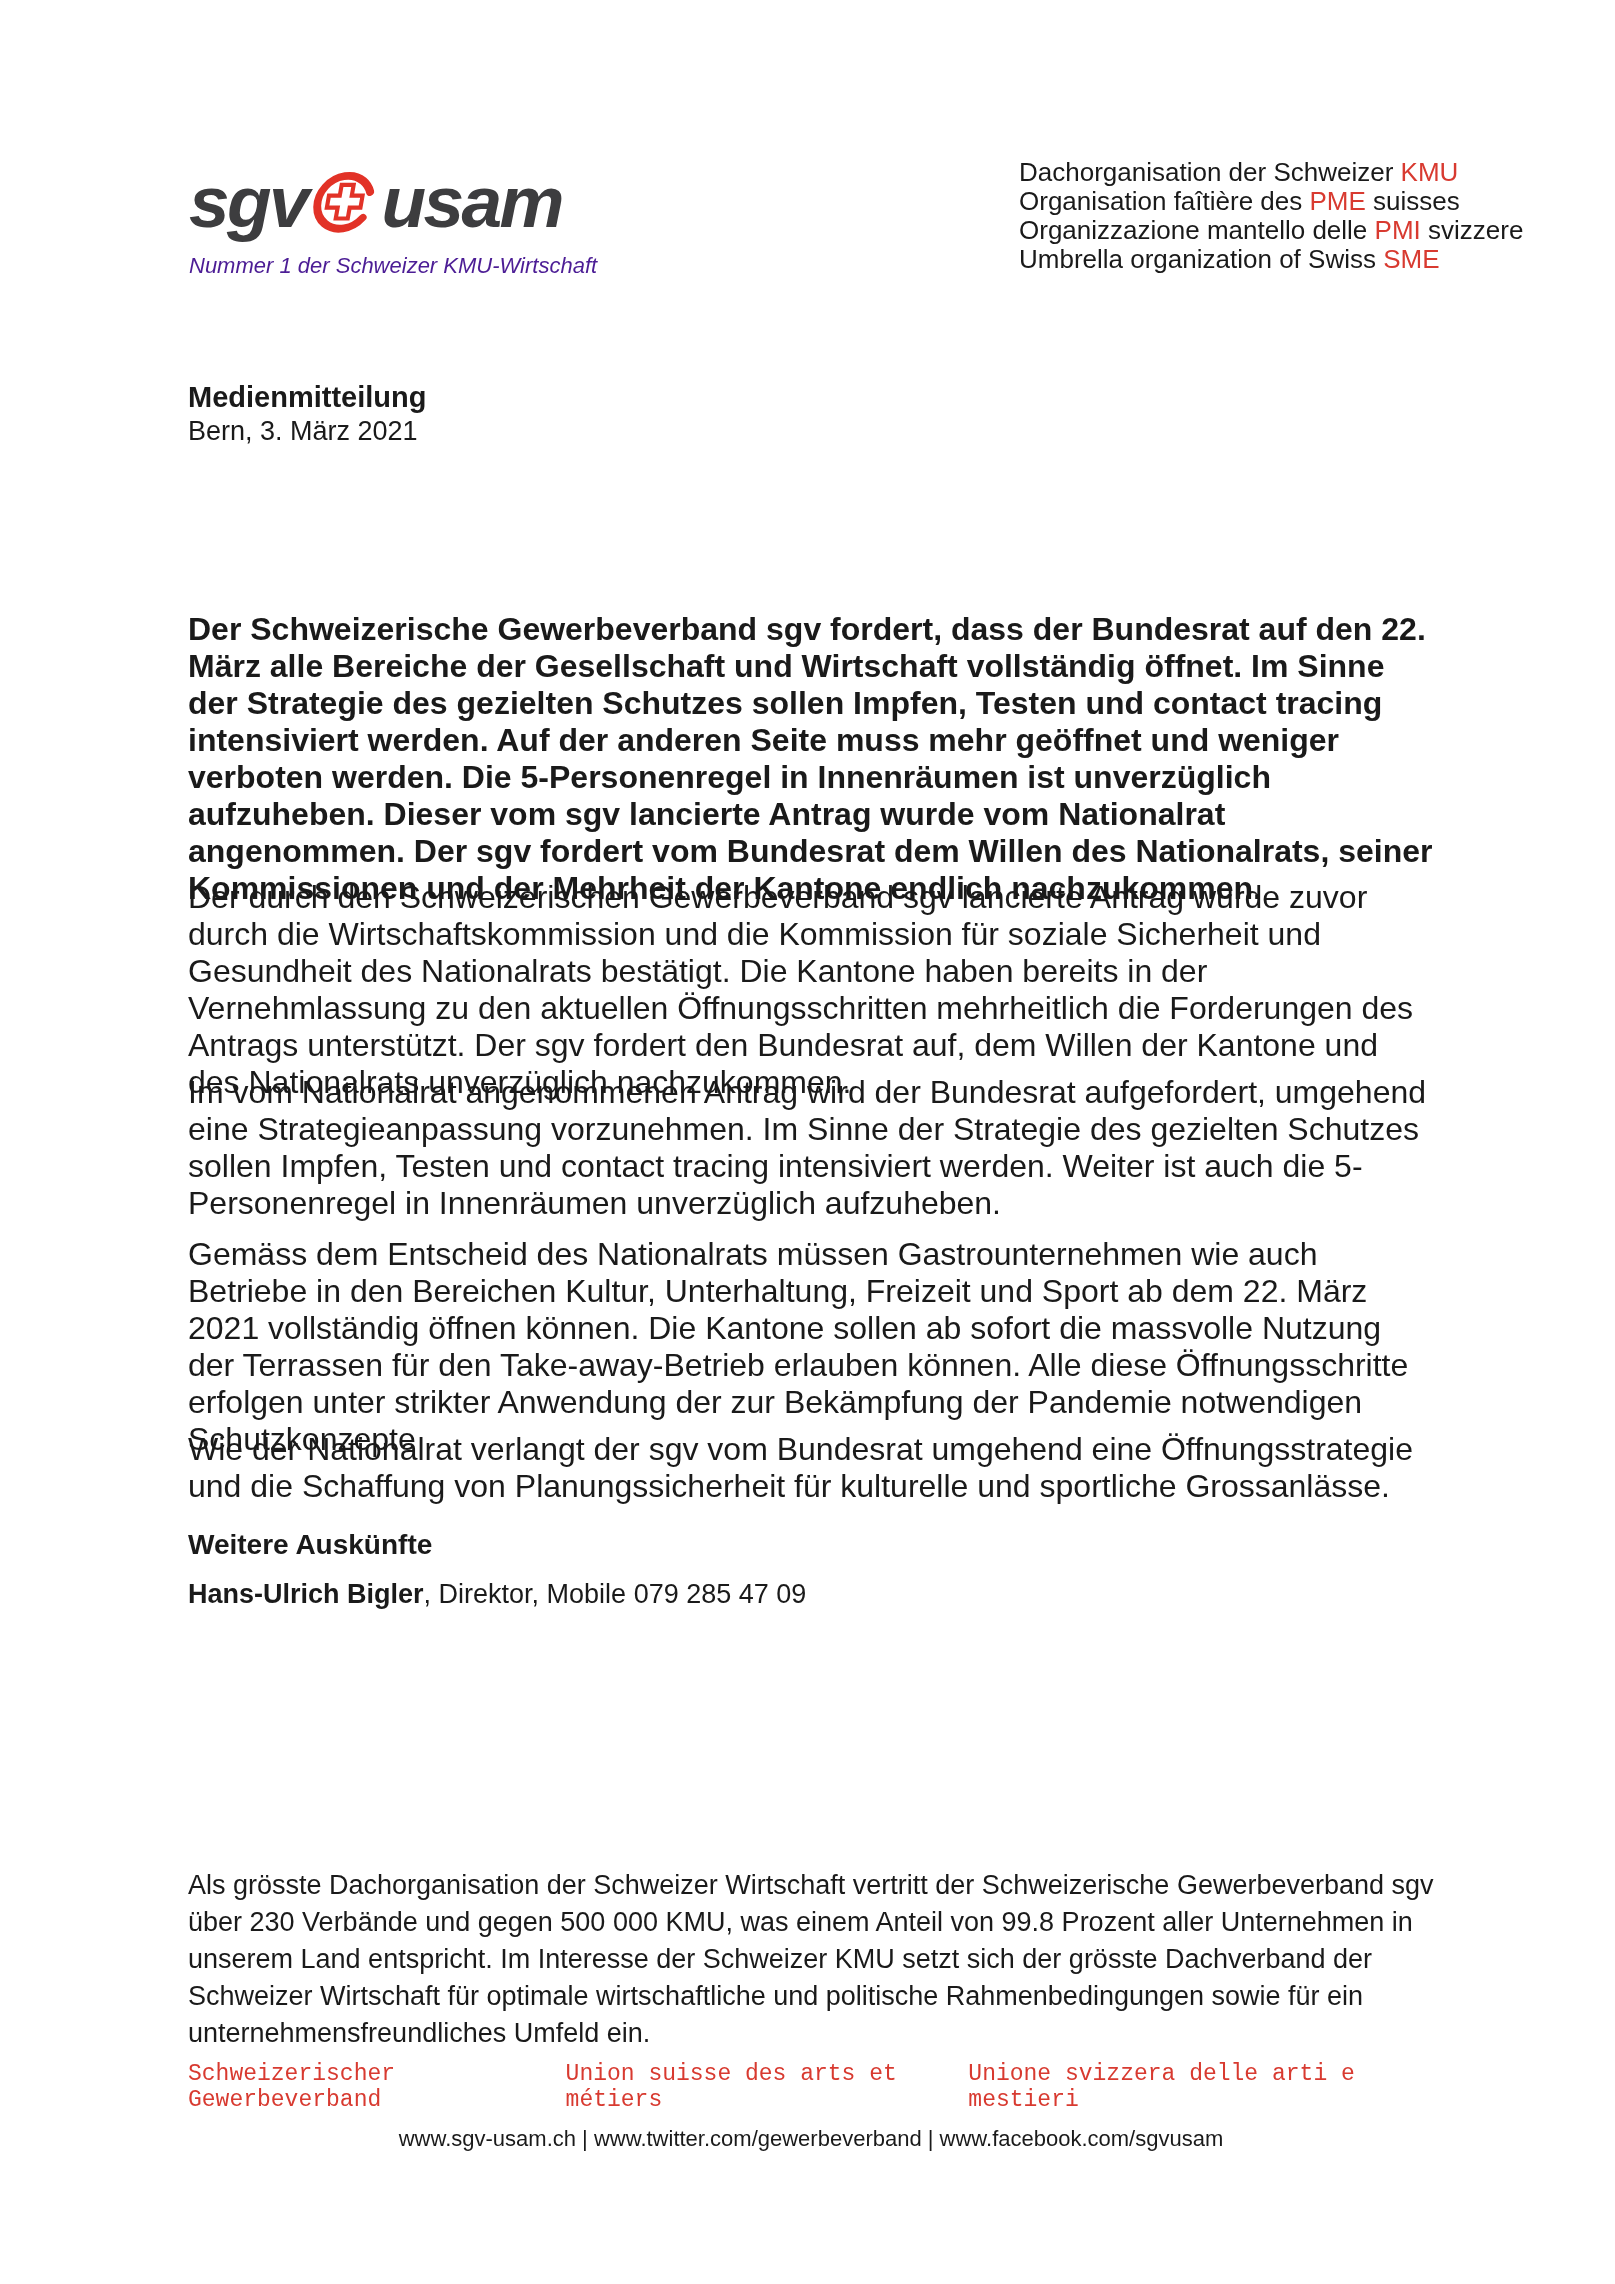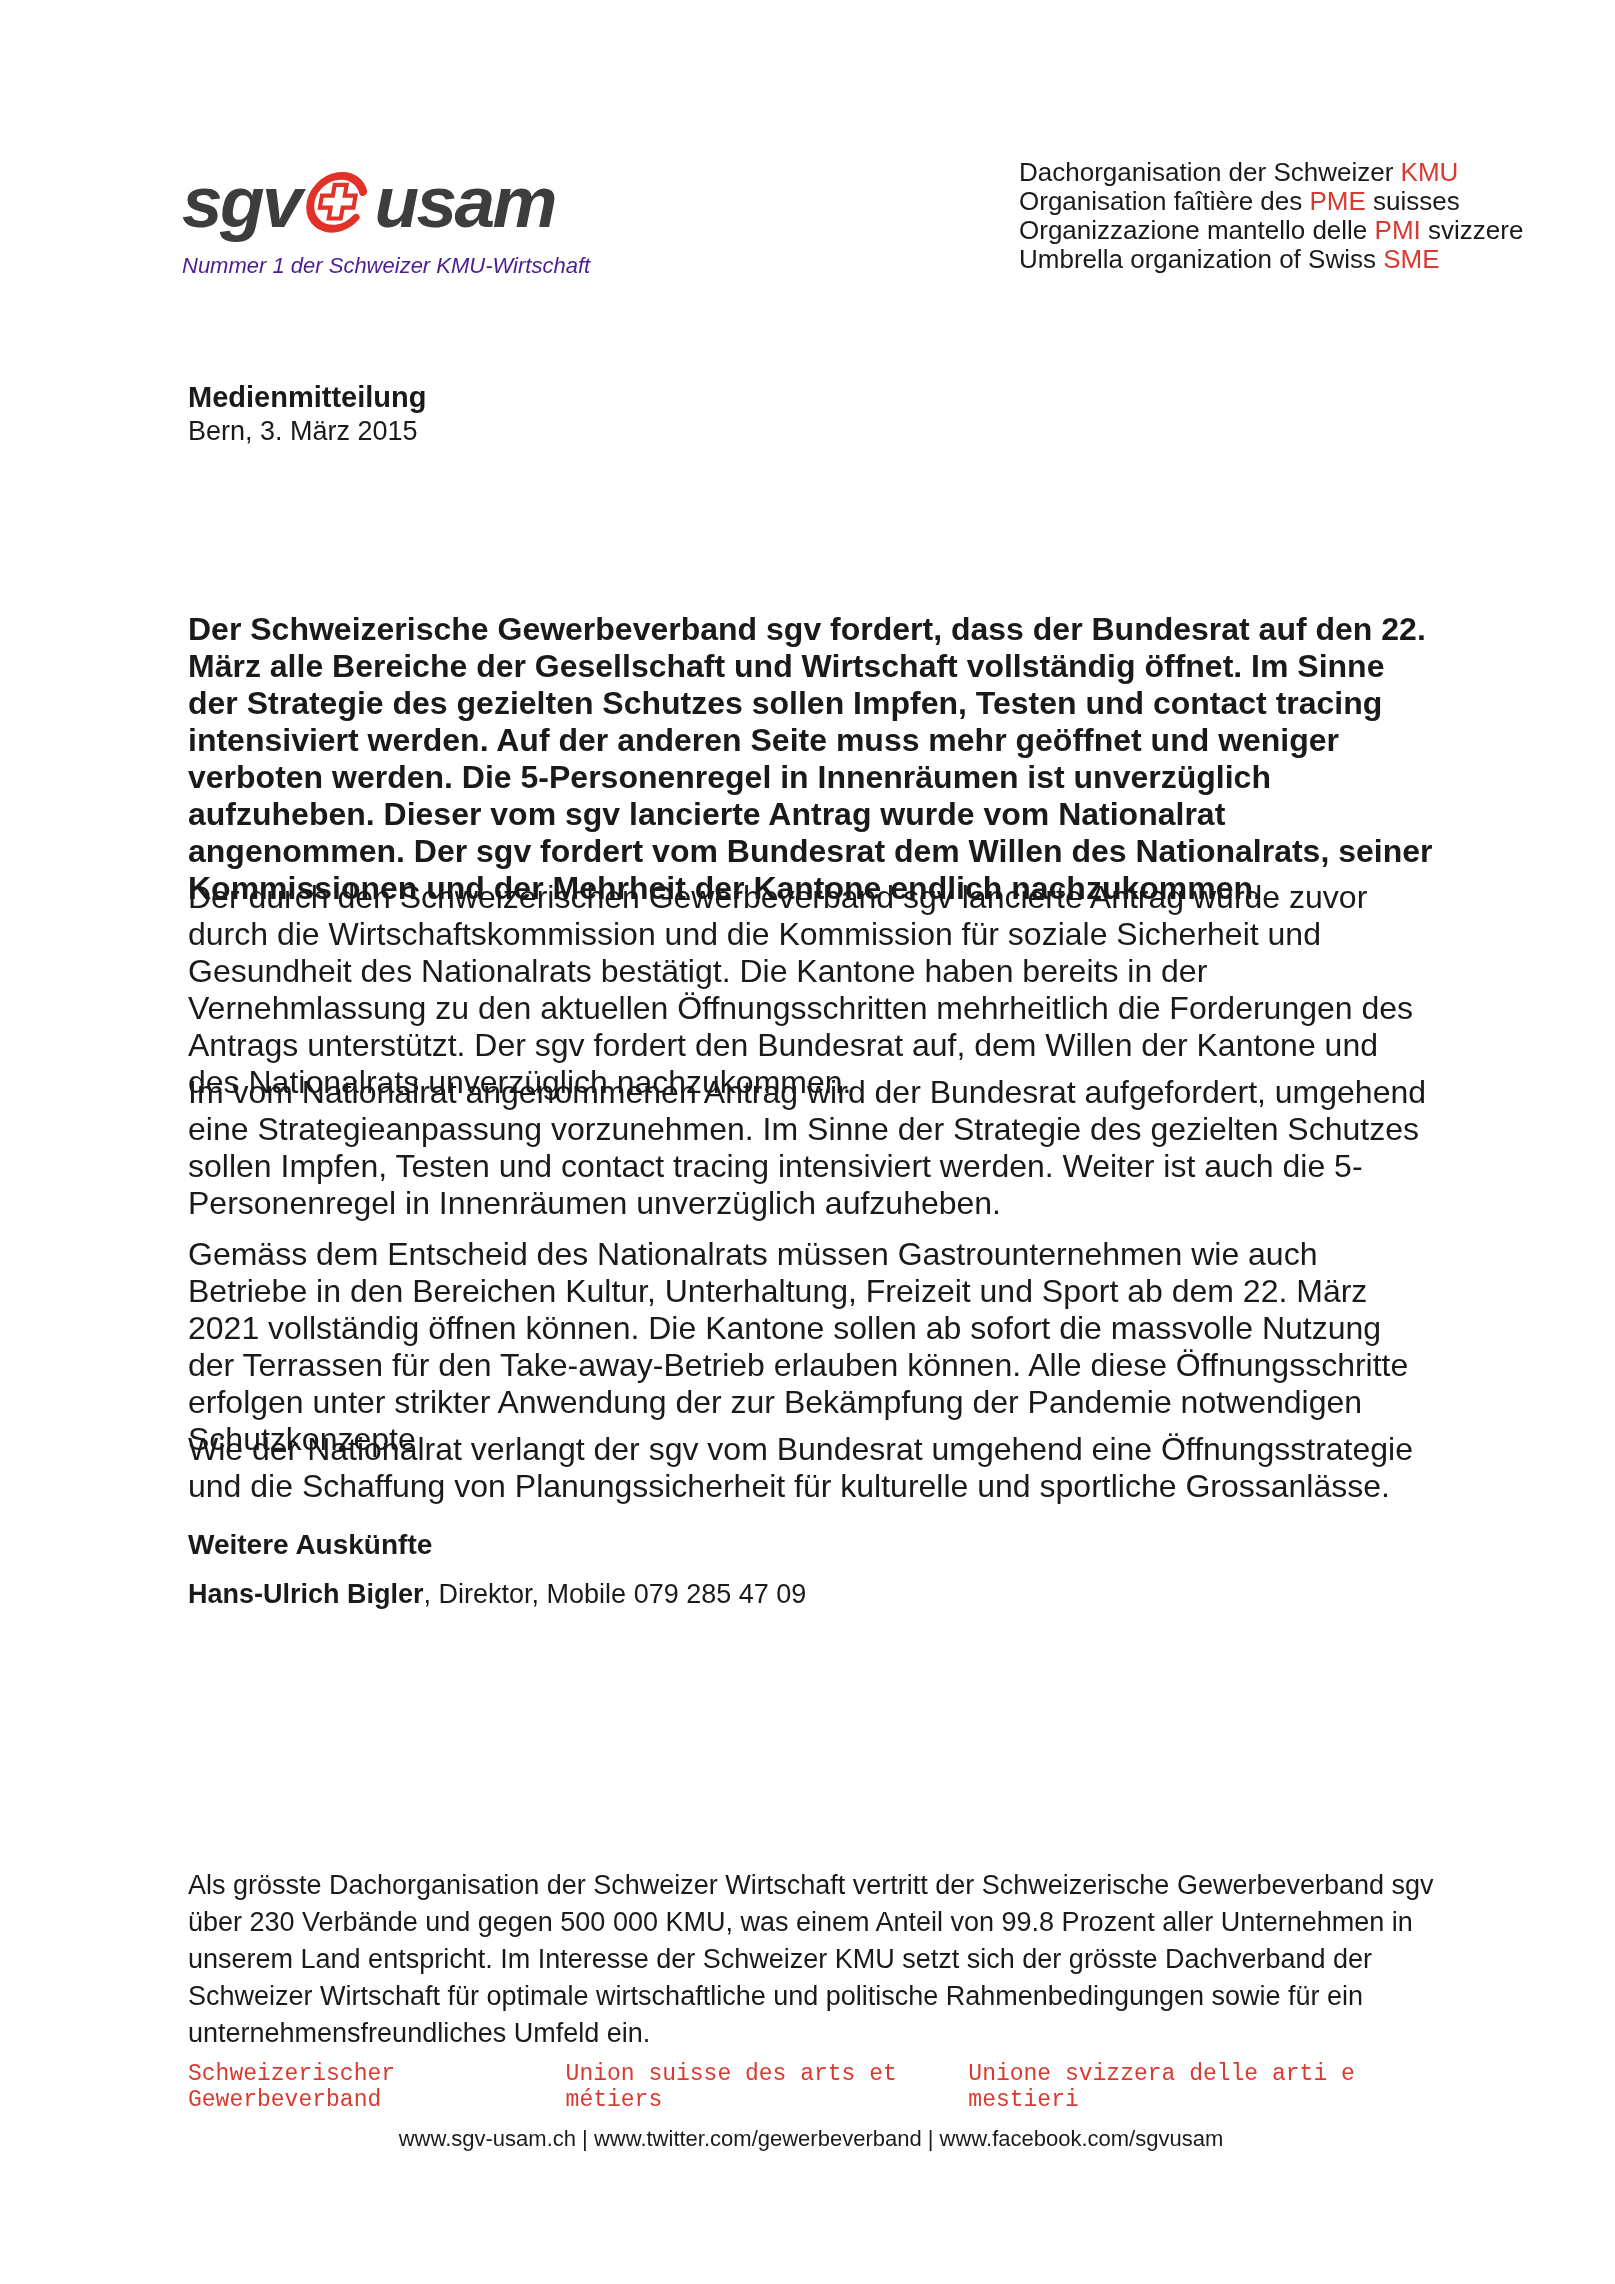"sgv" .logo-block { left: 182px -> 189px }
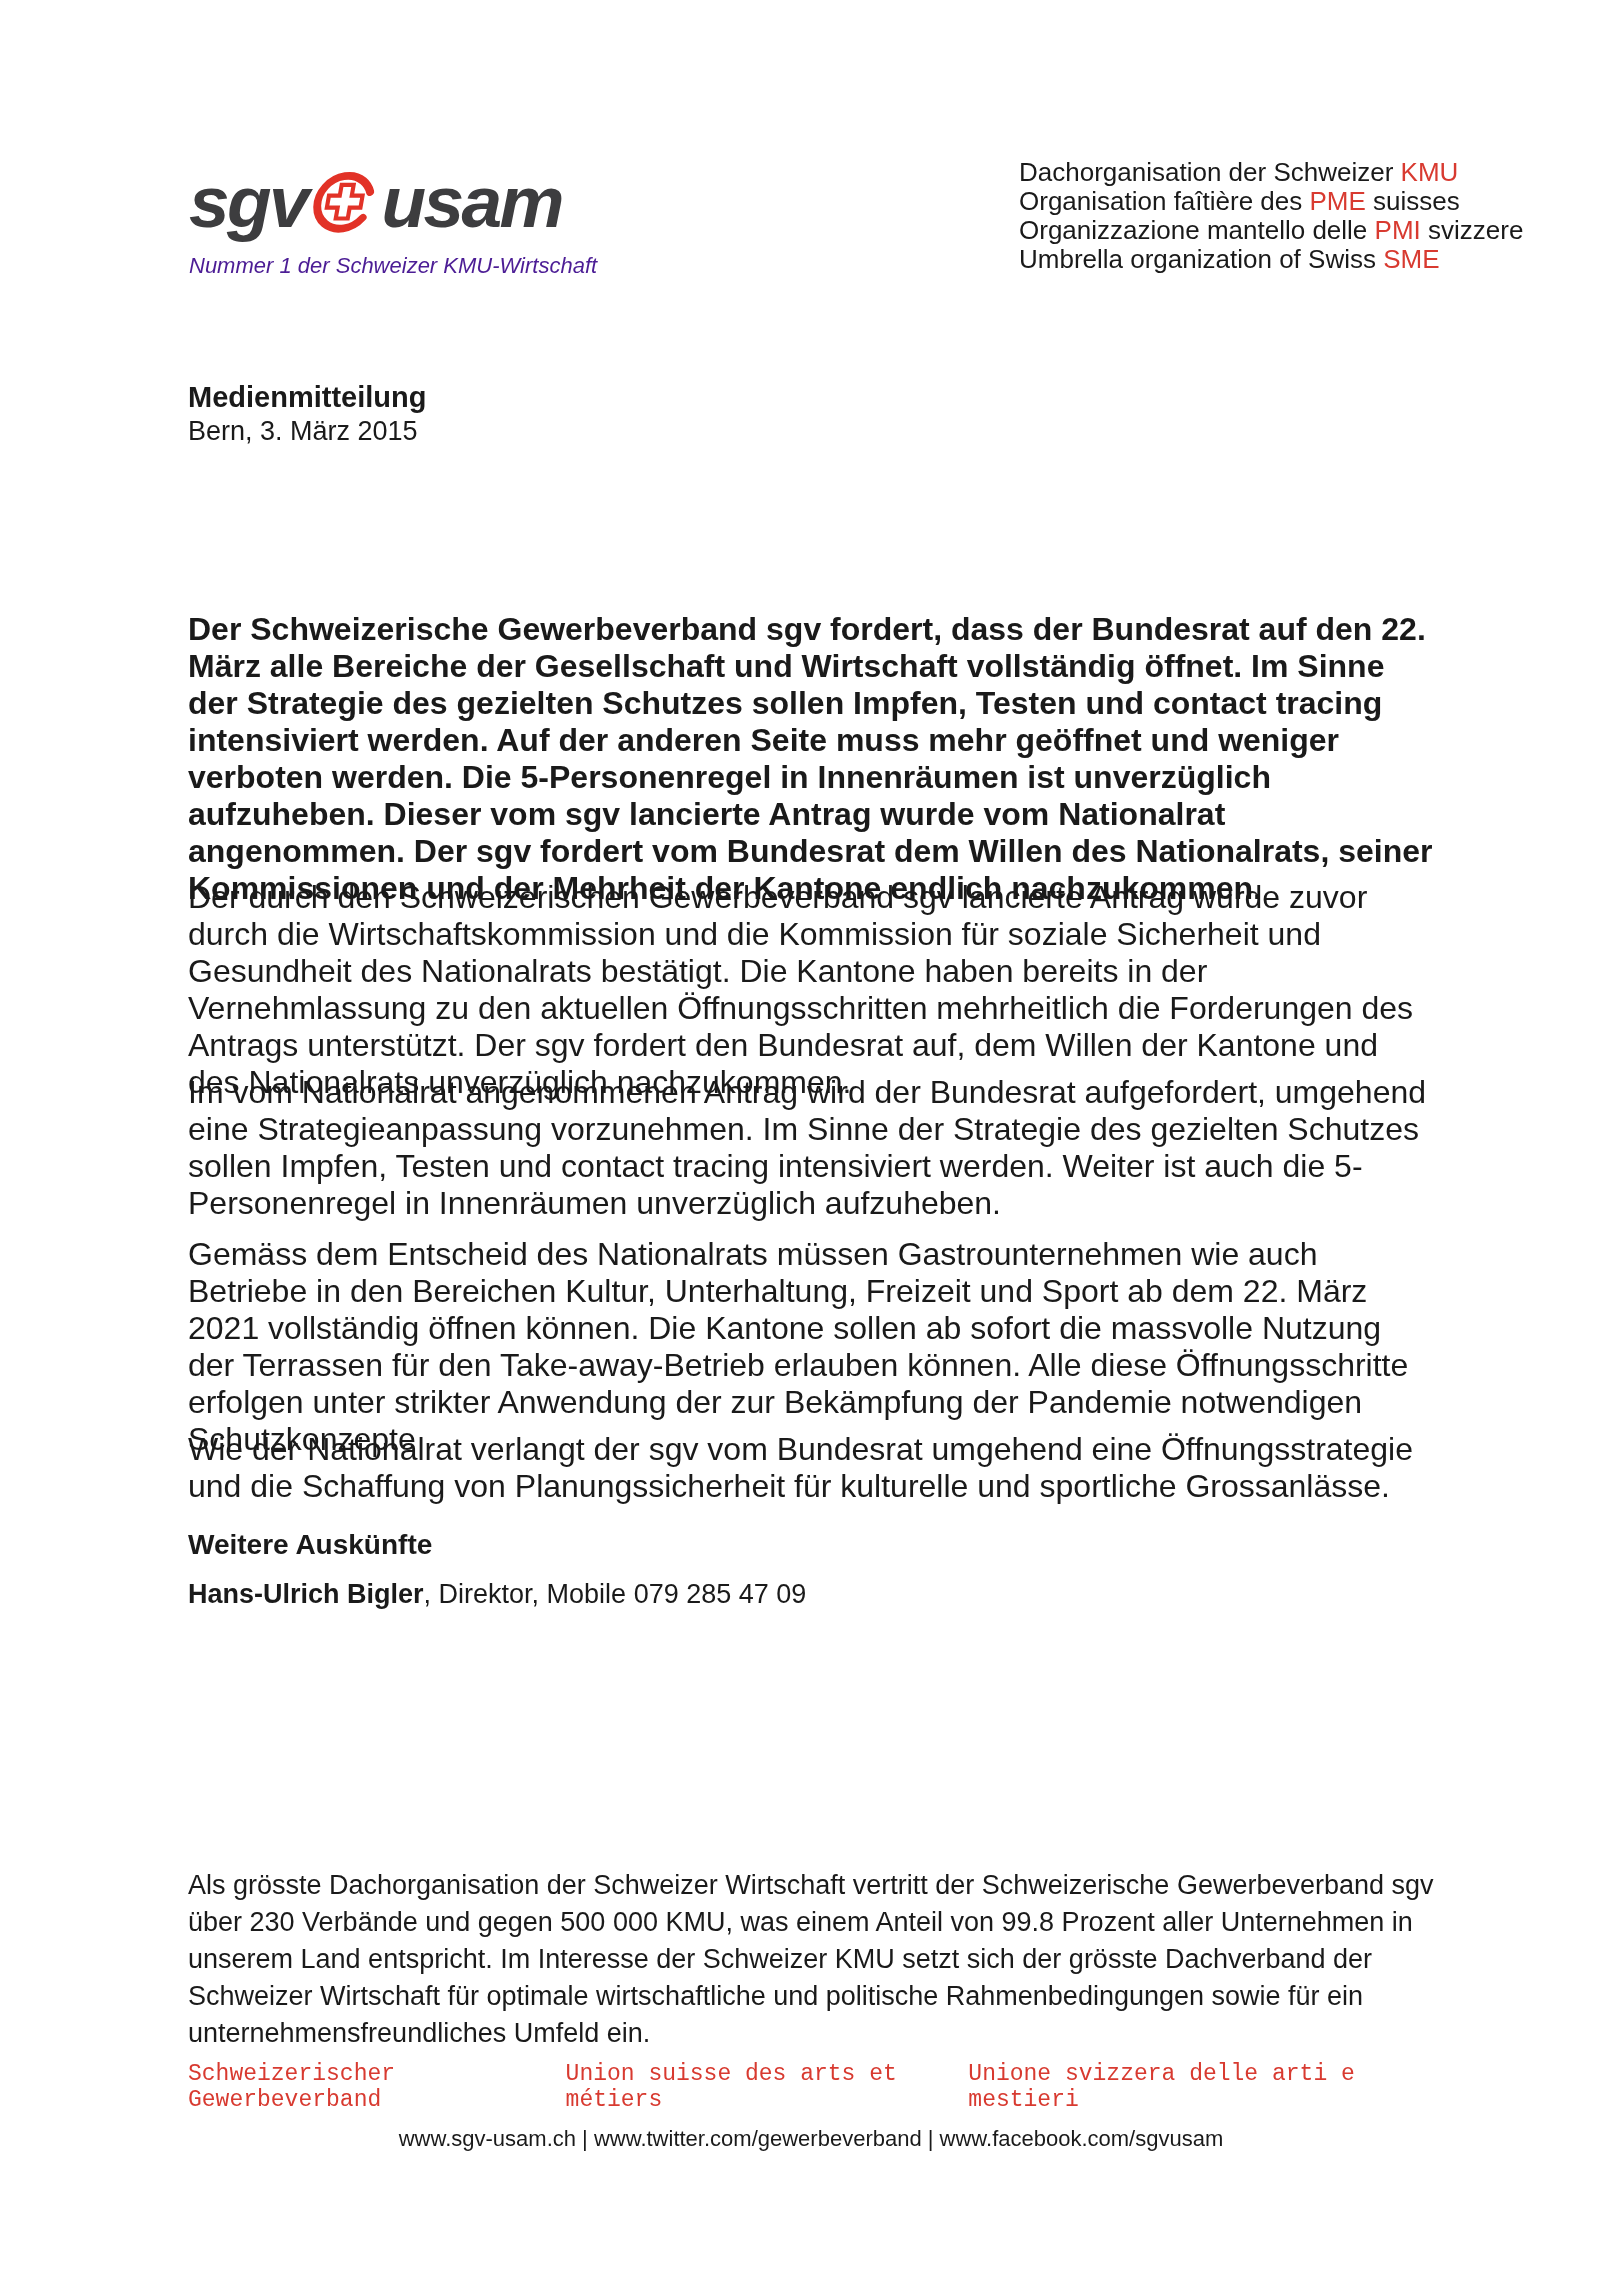"Bern, 3. März 2015" div { text: 2015 -> 2021 }
